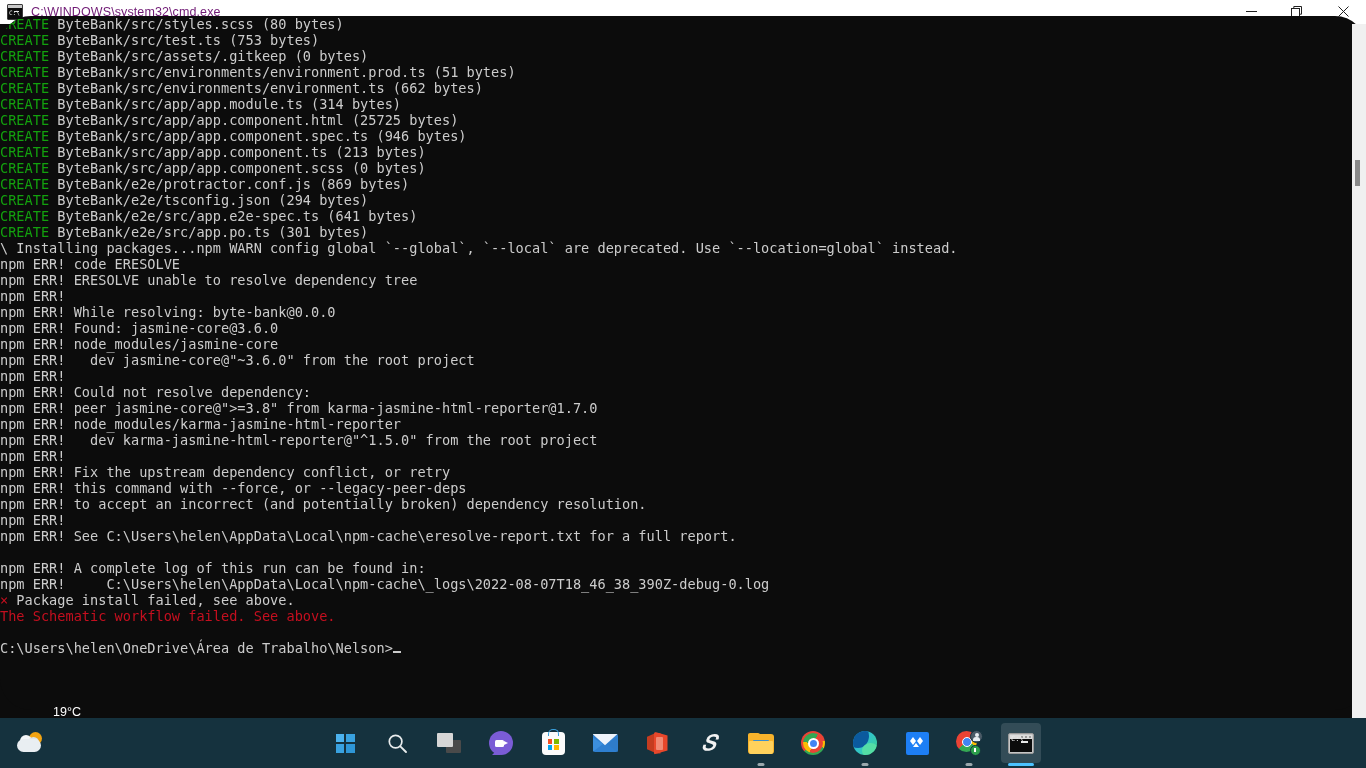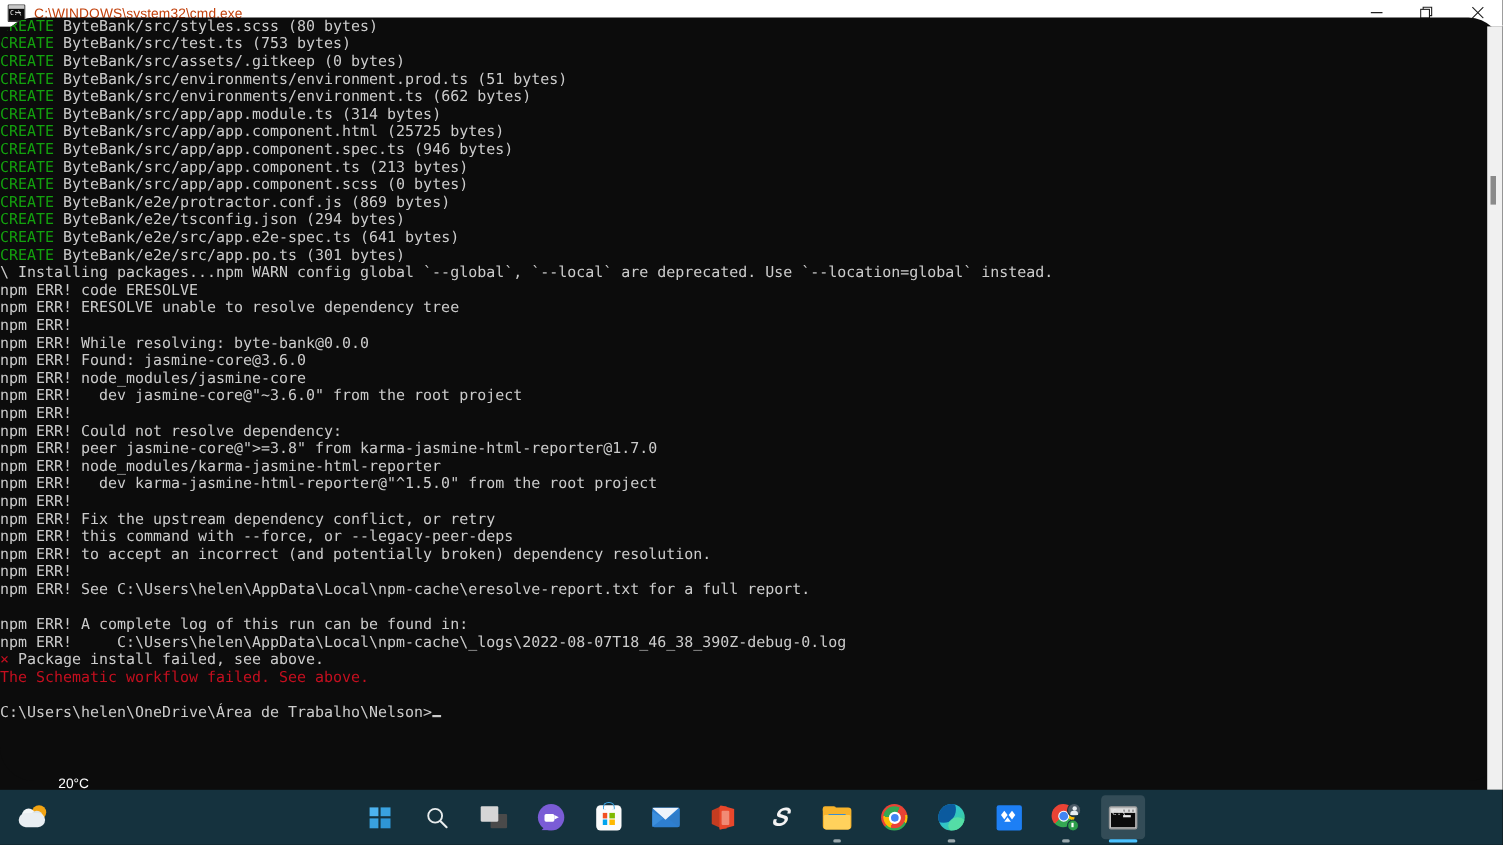"C:\WINDOWS\system32\cmd.exe" #tb-title { color: #c2410c -> #701a75 }
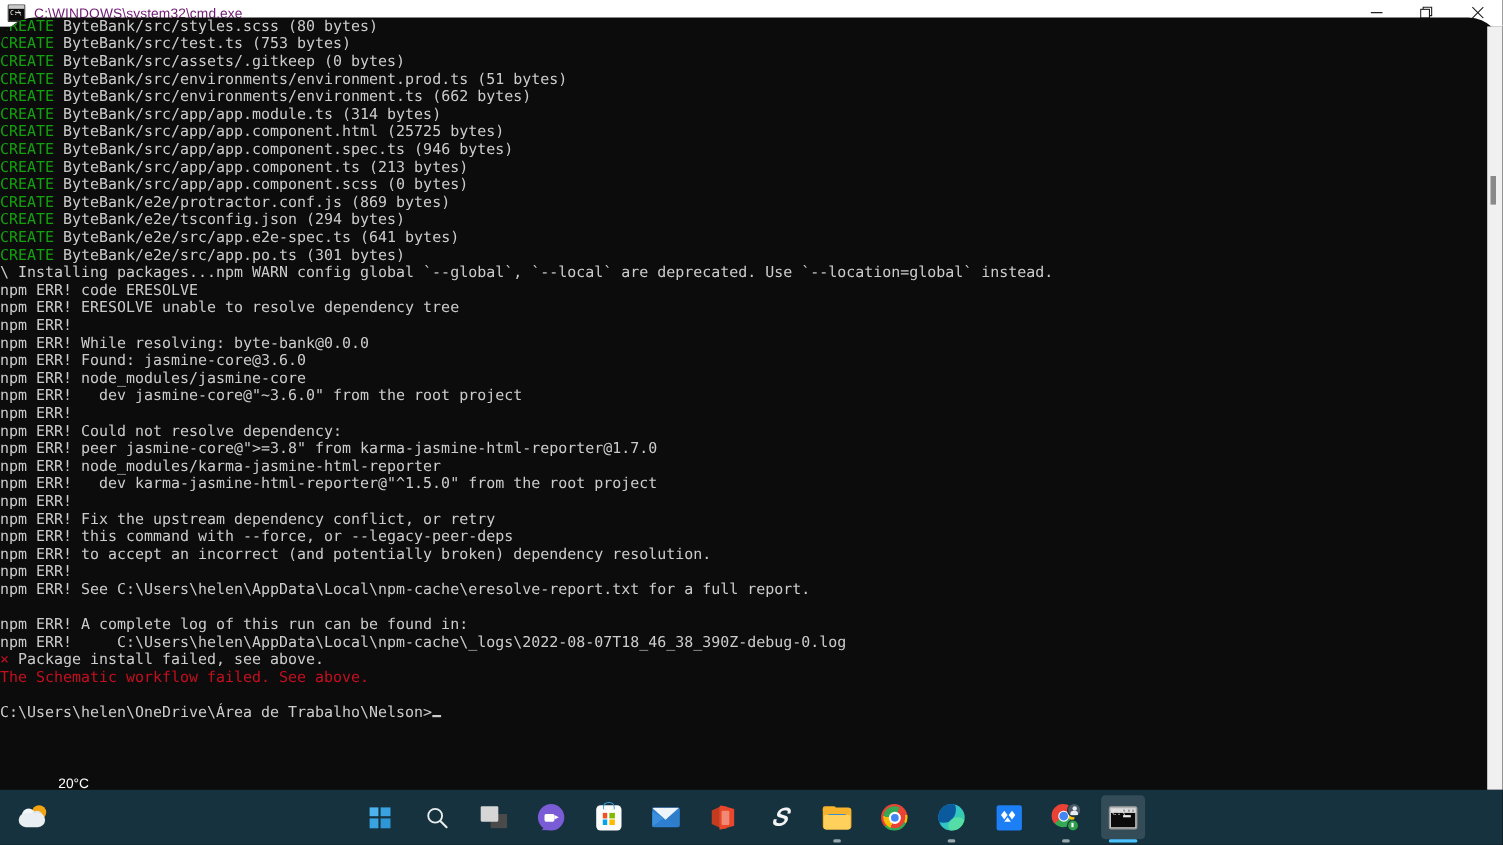"20°C" div.wtemp { text: 20 -> 19 }
